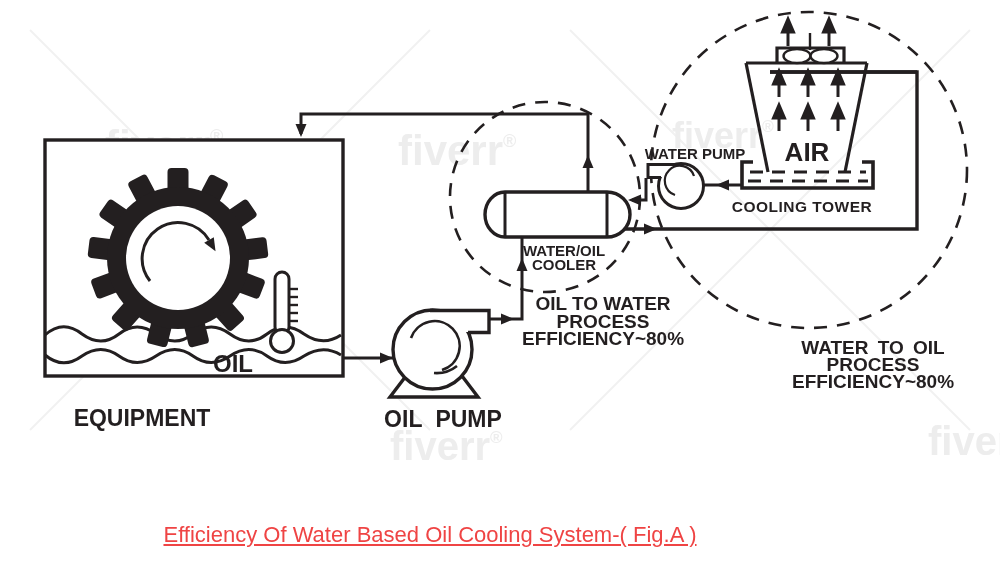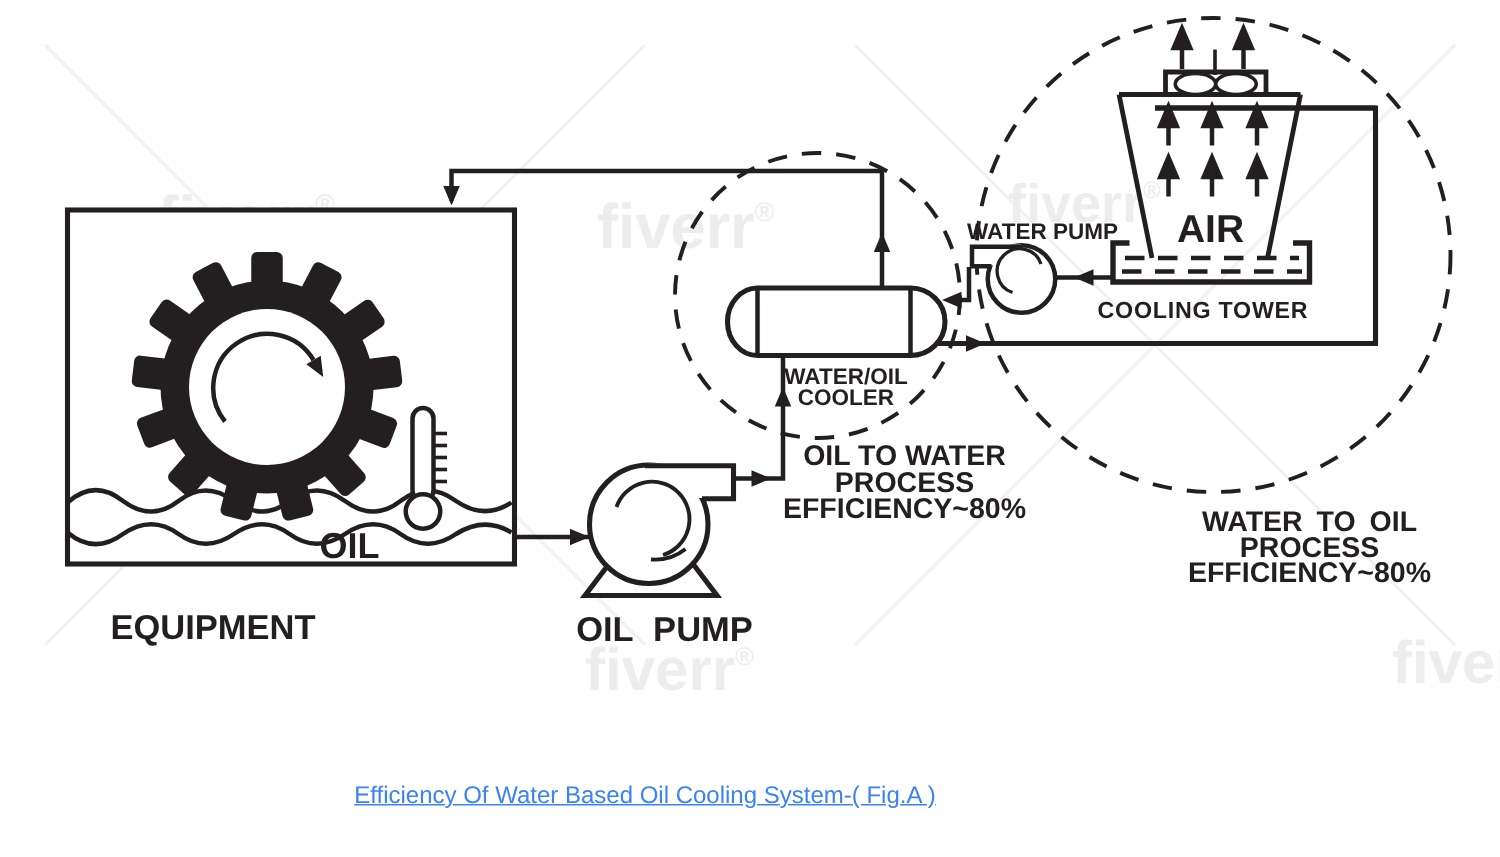"Efficiency Of Water Based Oil" .caption { color: #3b82f6 -> #ef4444; font-size: 16px -> 22px }
